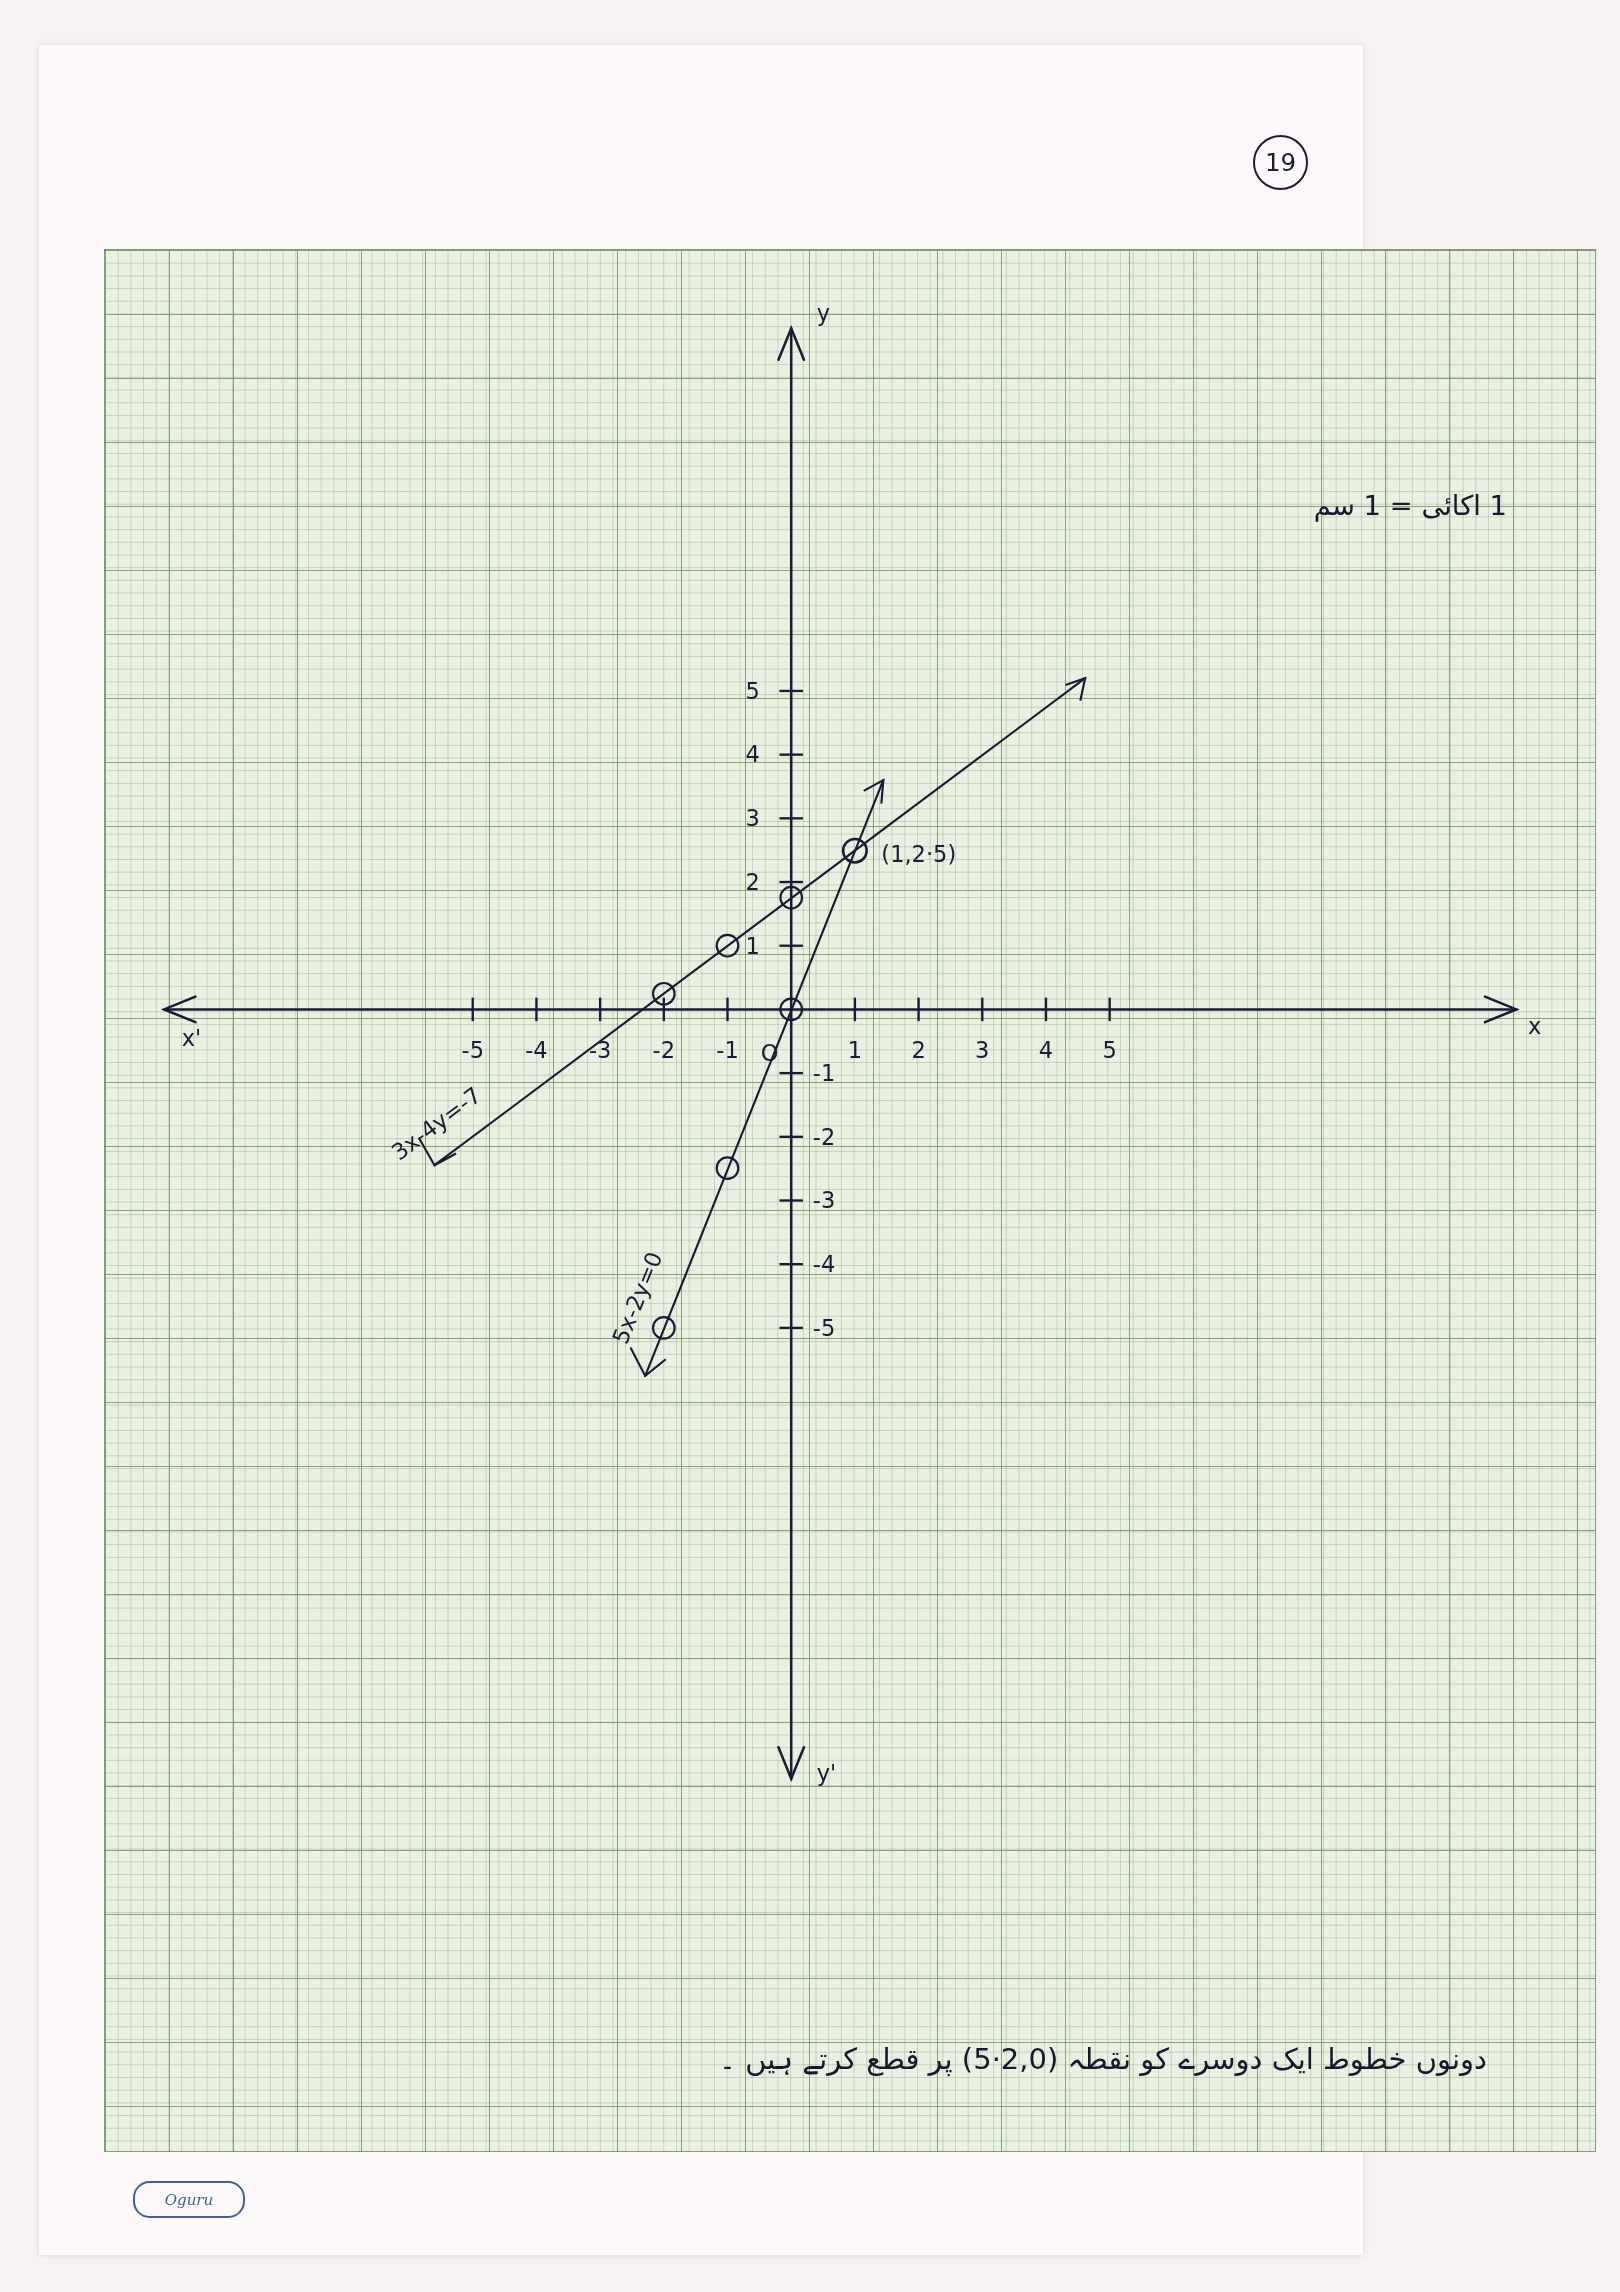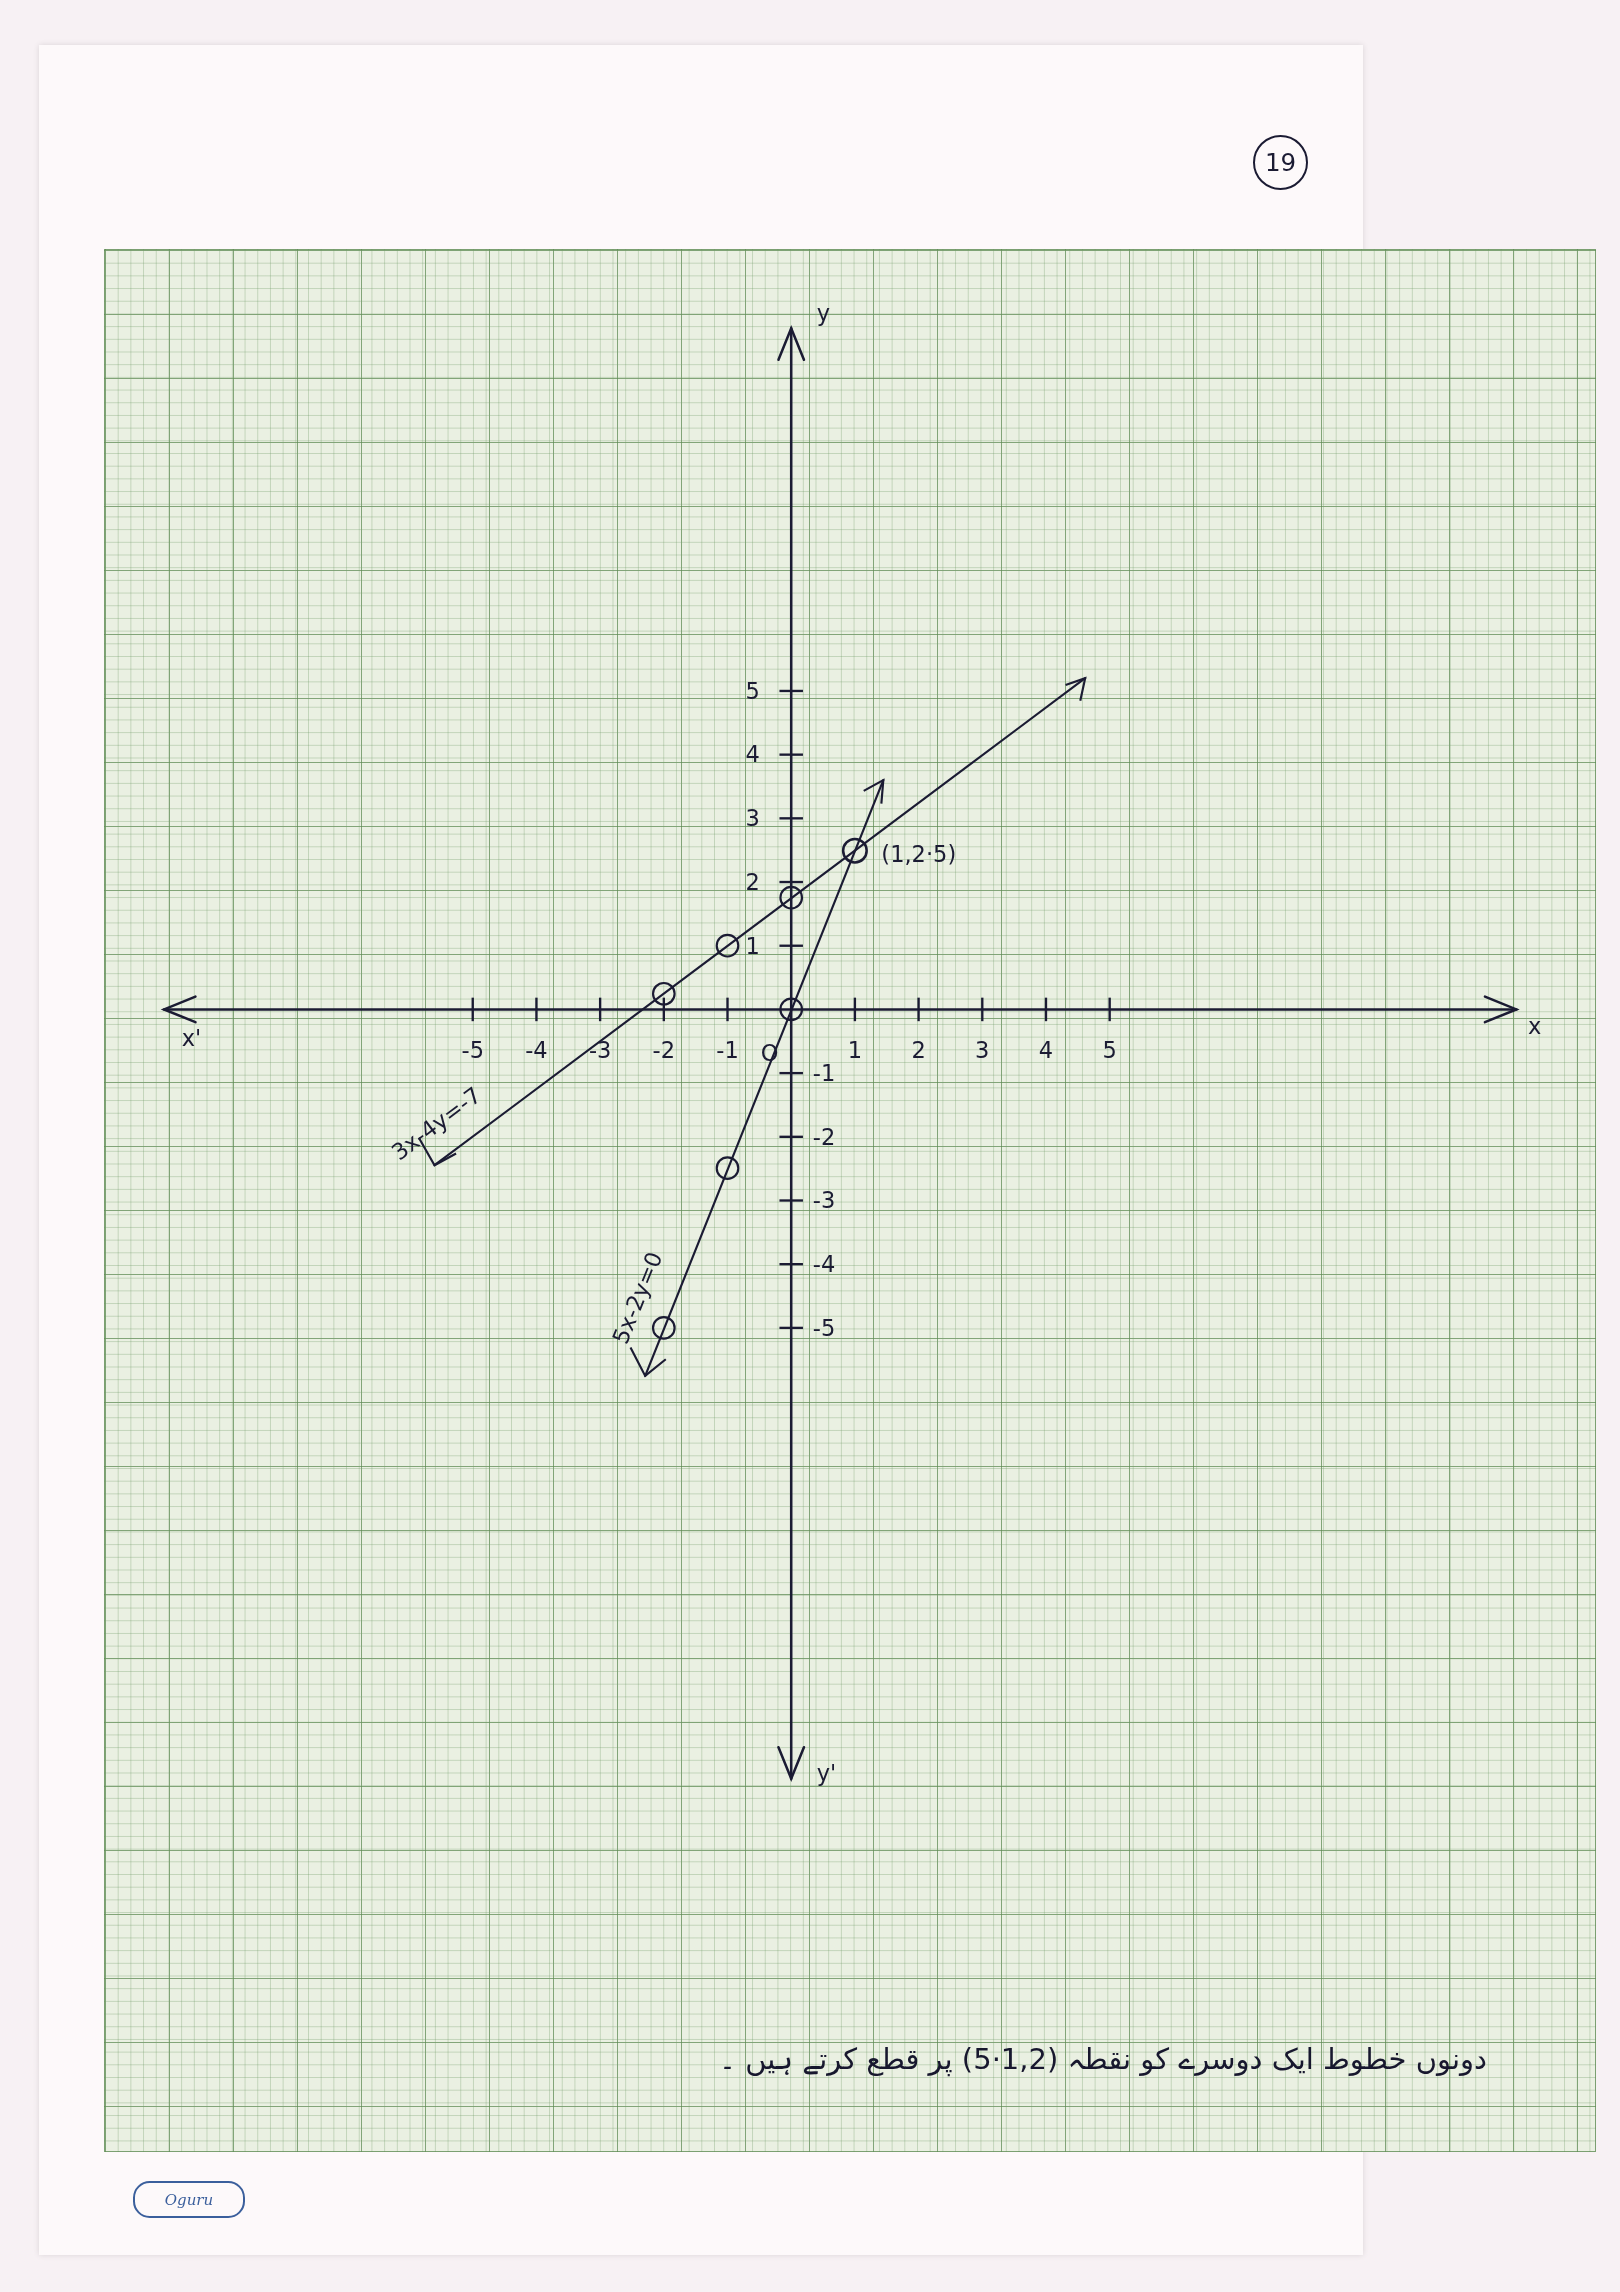"1 اکائی = 1 سم" div { html: none -> <div>1 اکائی = 1 سم</div> }
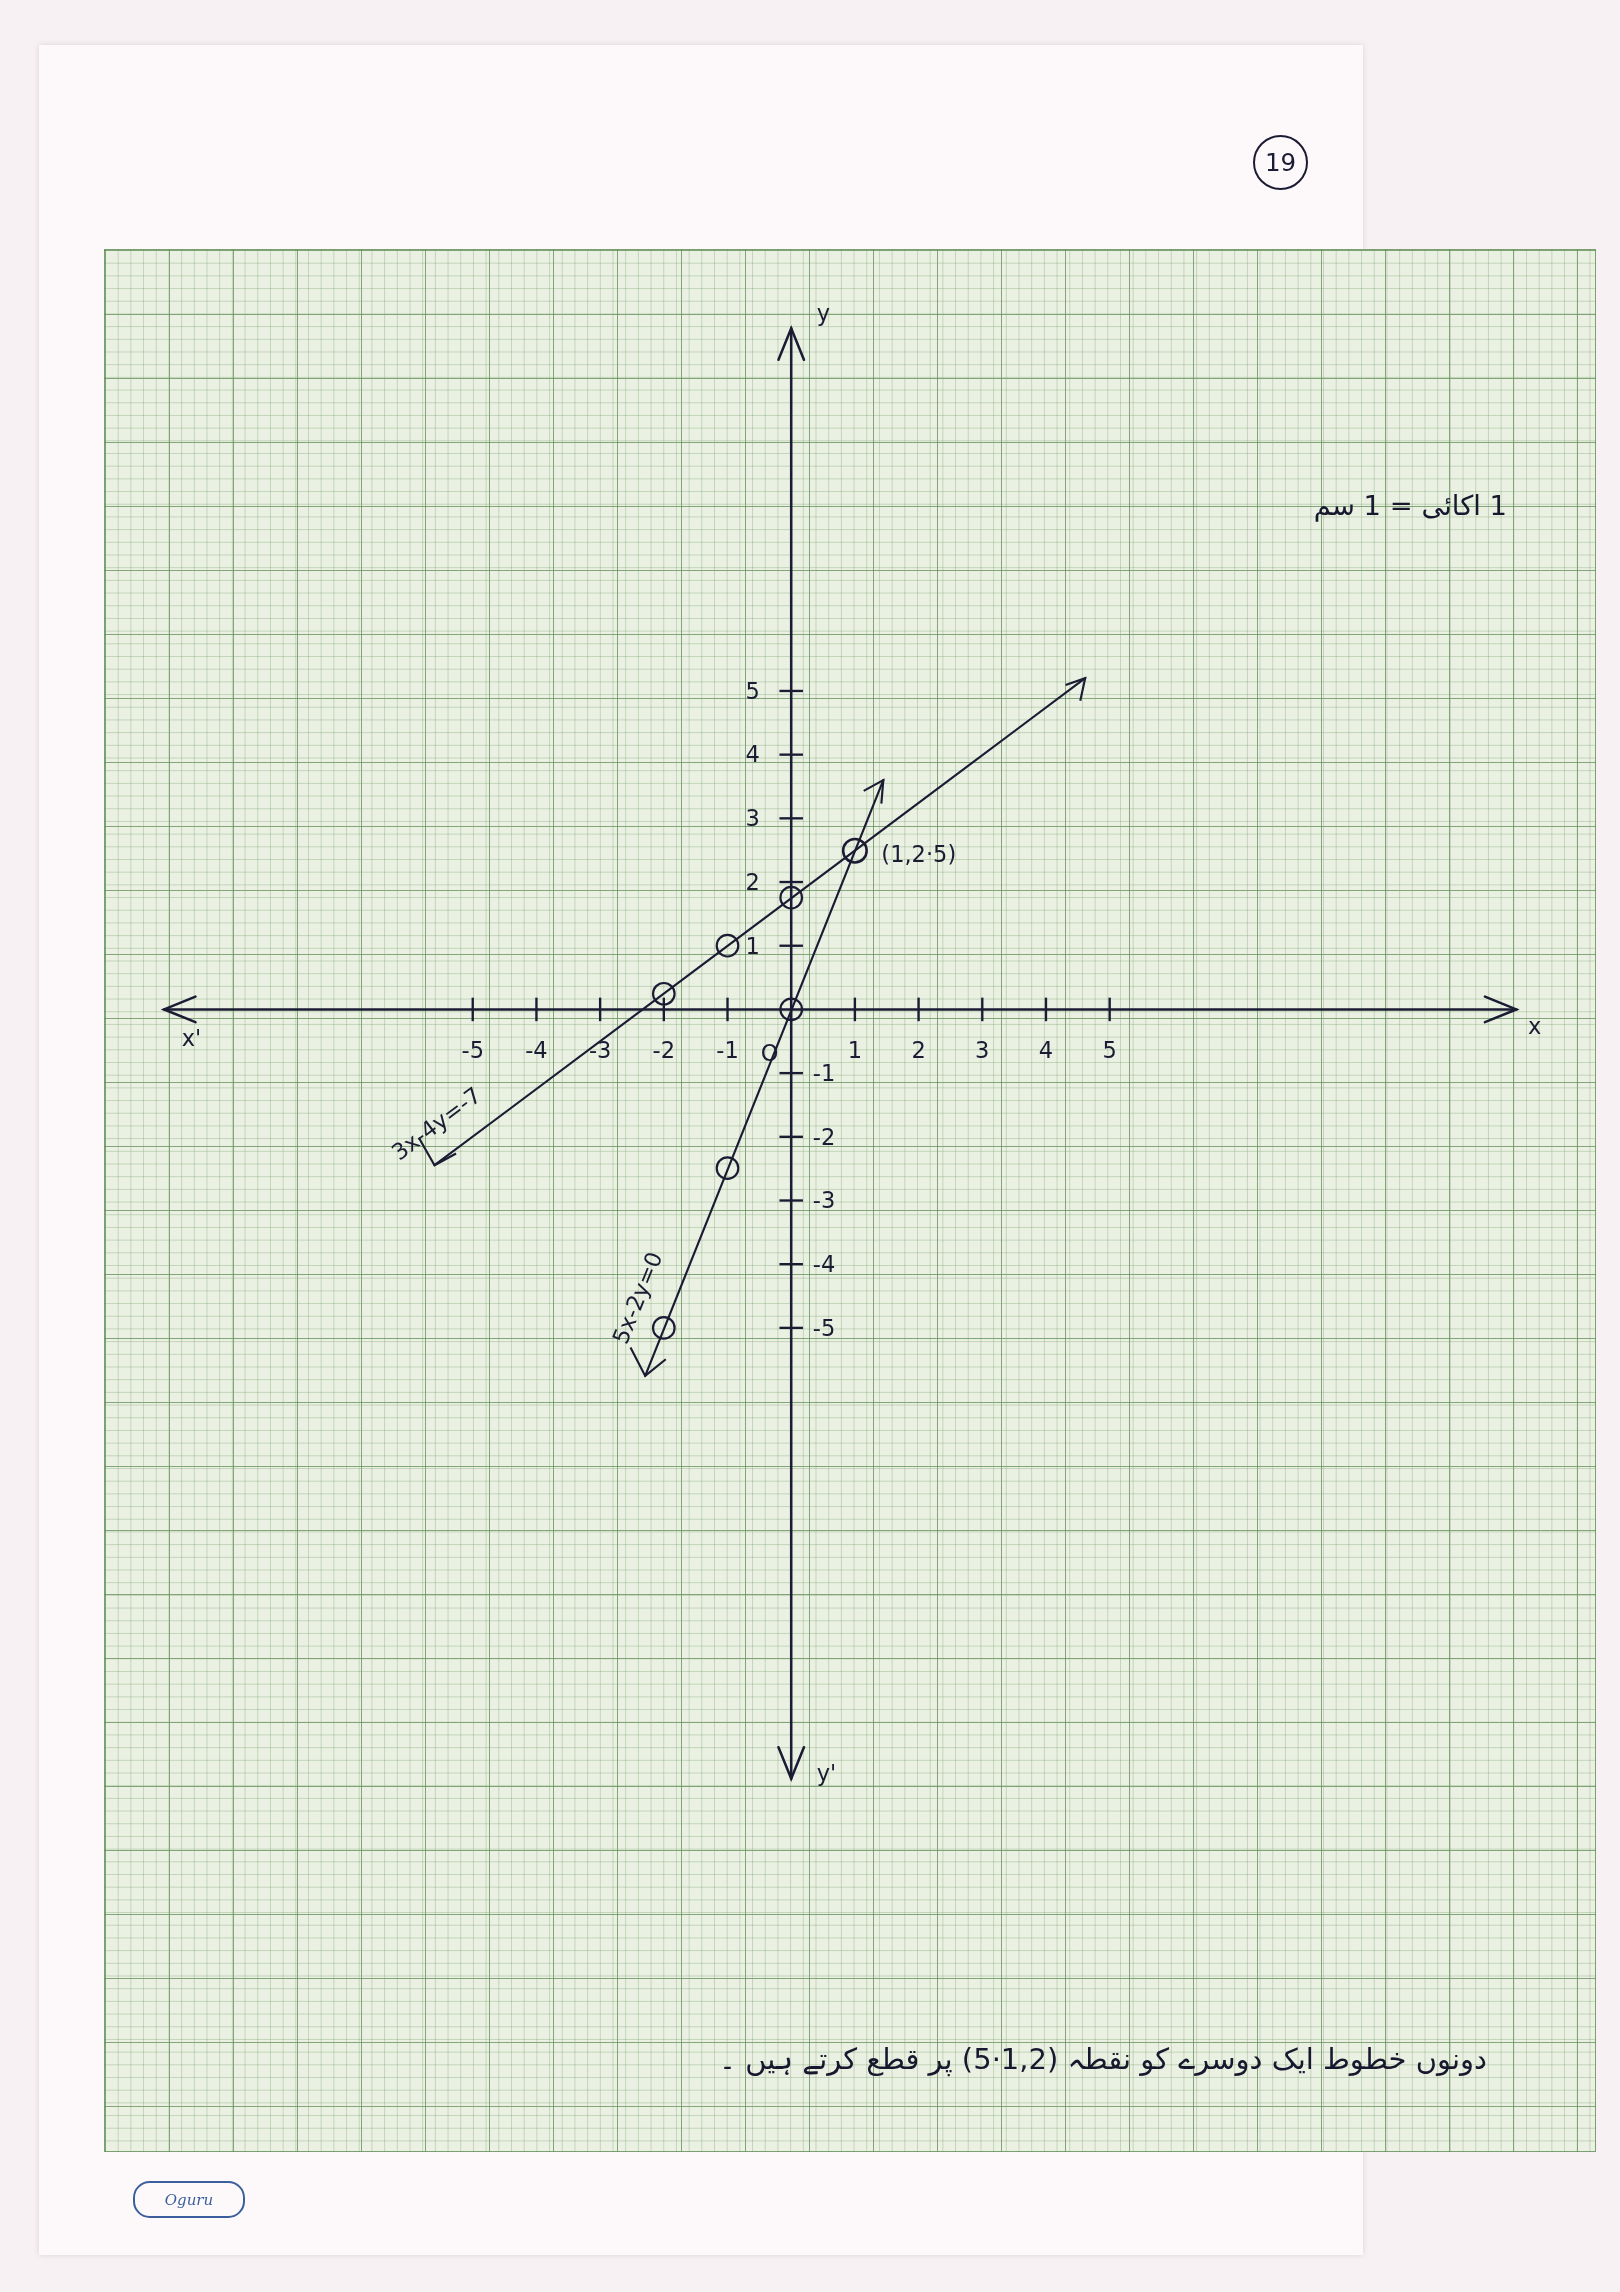"دونوں خطوط ایک دوسرے کو" div.urdu { text: 1,2 -> 2,0 }
